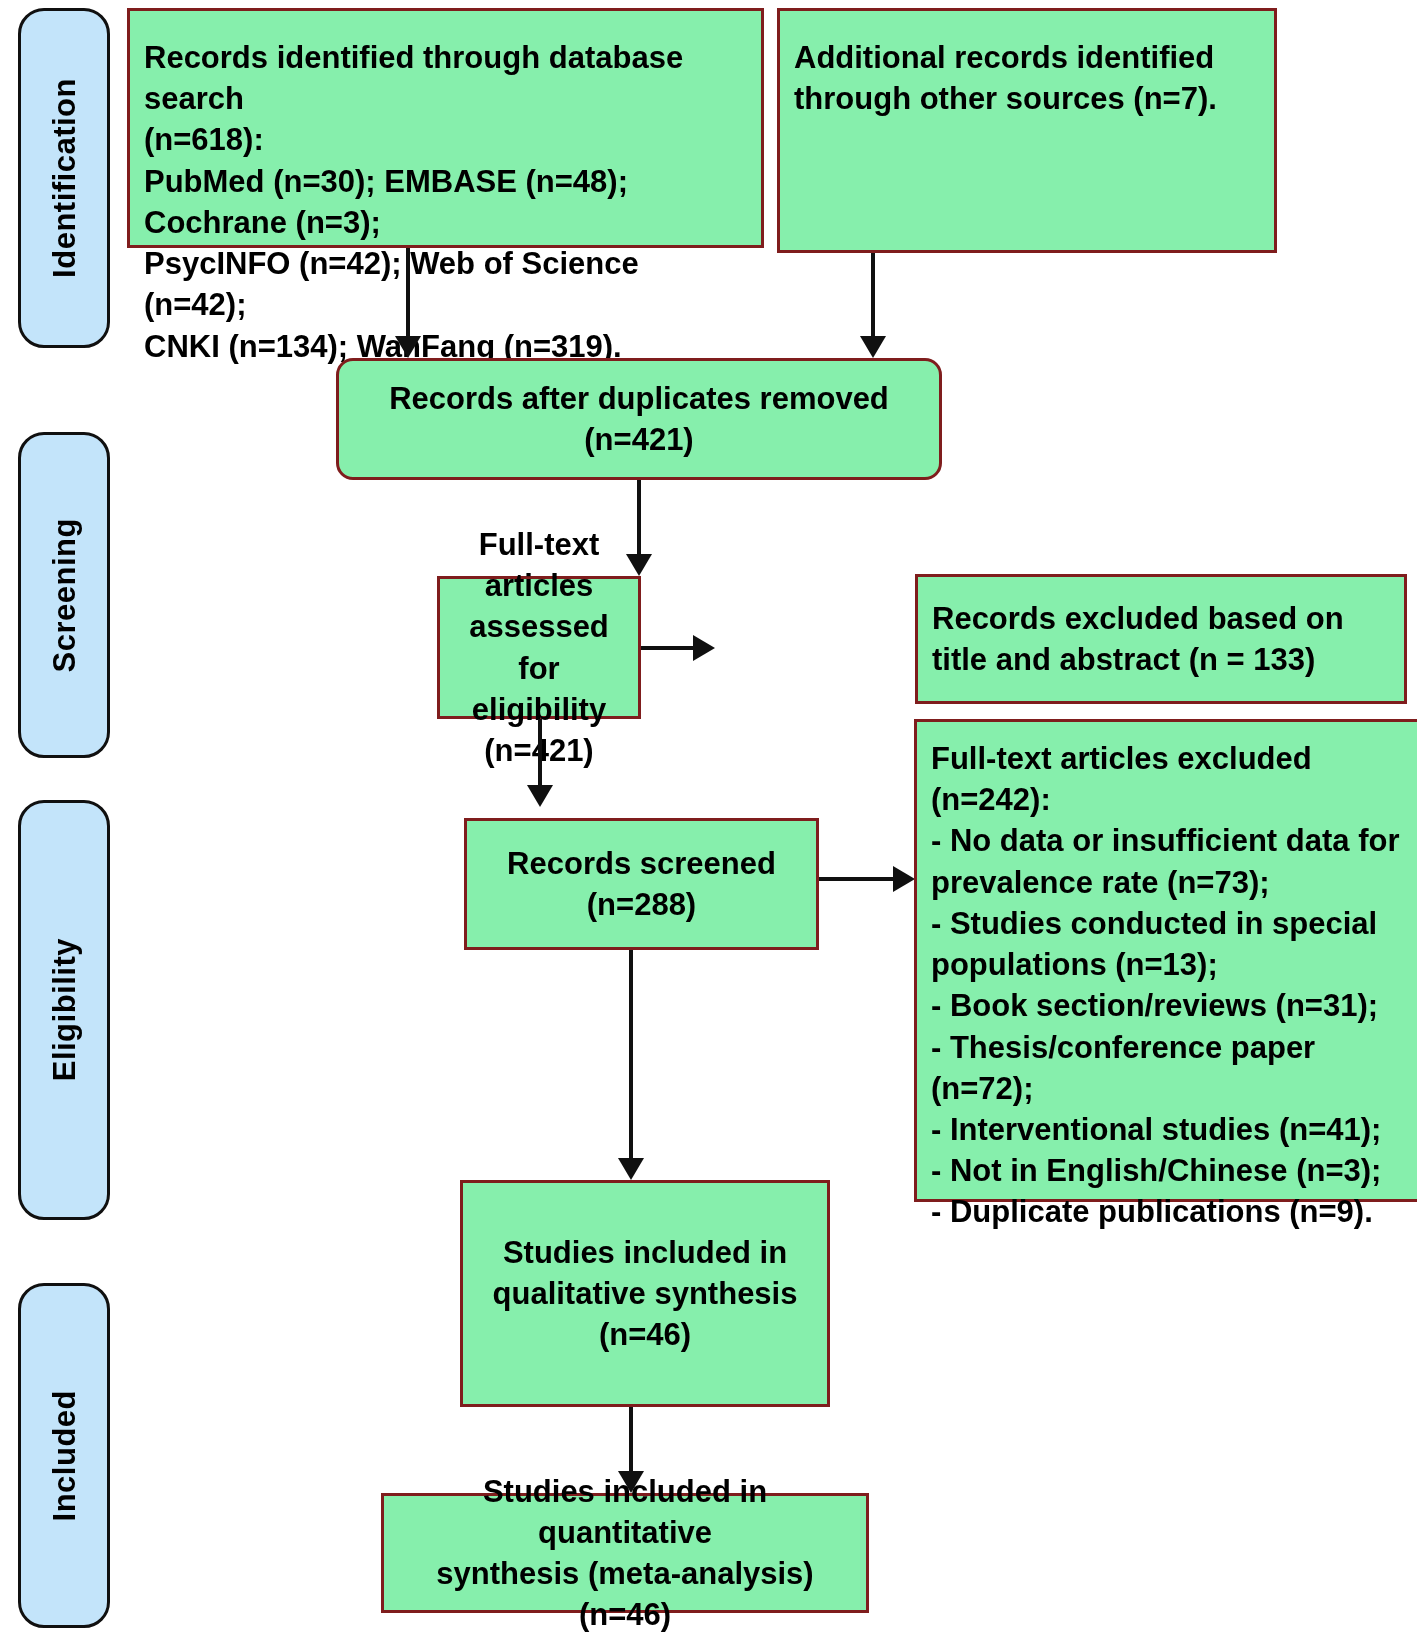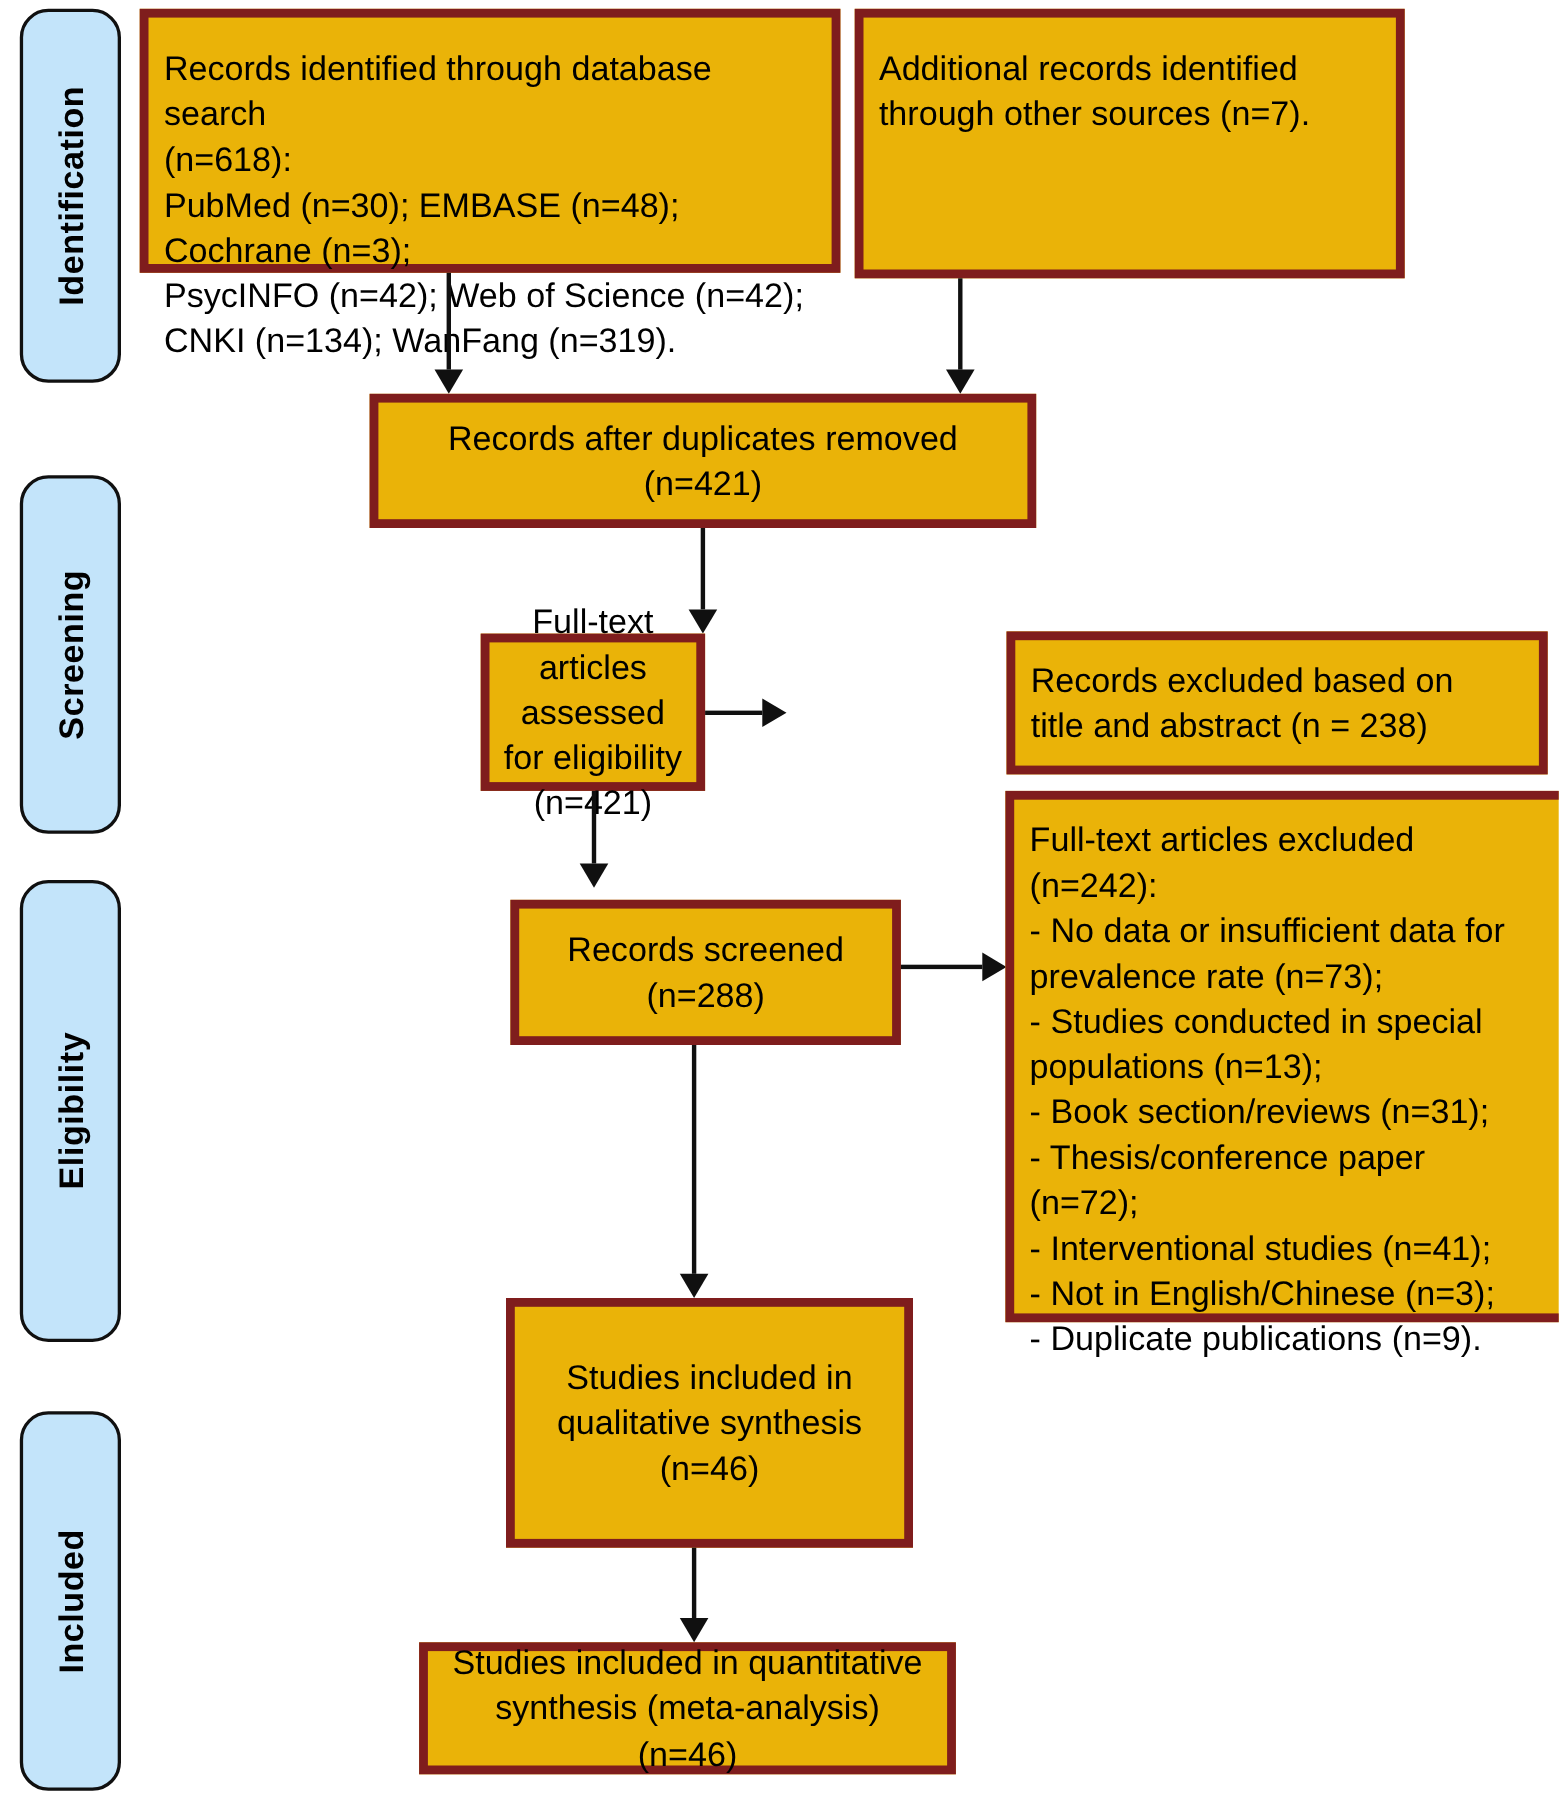"Records identified through database" .flow-box { background: #eab308 -> #86efac; border: 8px solid #7f1d1d -> 3px solid #7f1d1d; font-weight: none -> bold }
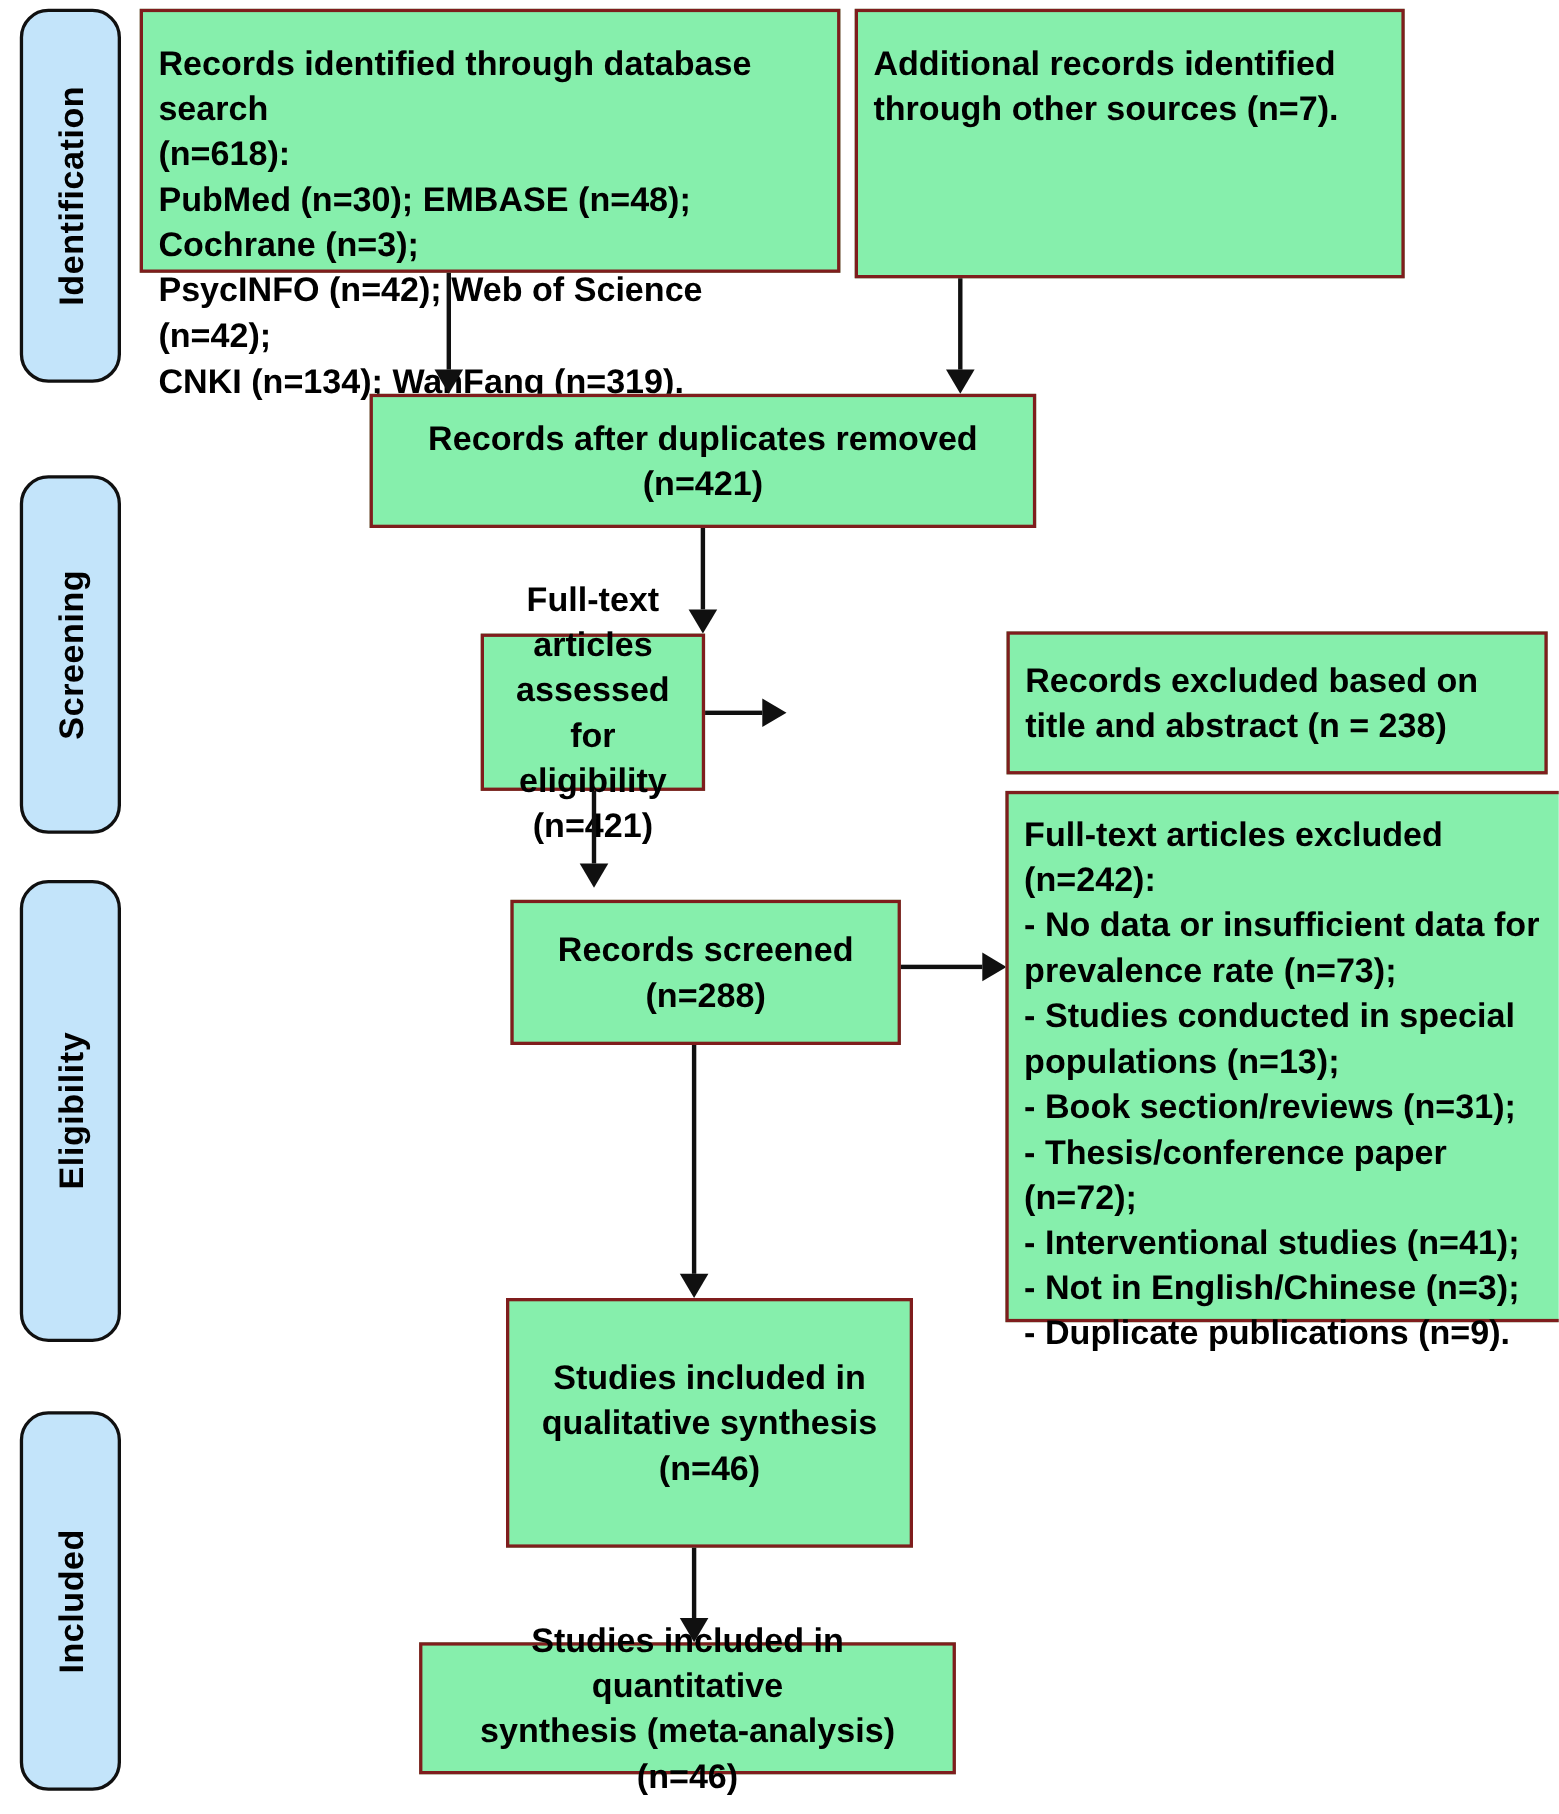"Records after duplicates removed" div.flow-box { border-radius: none -> 17px }
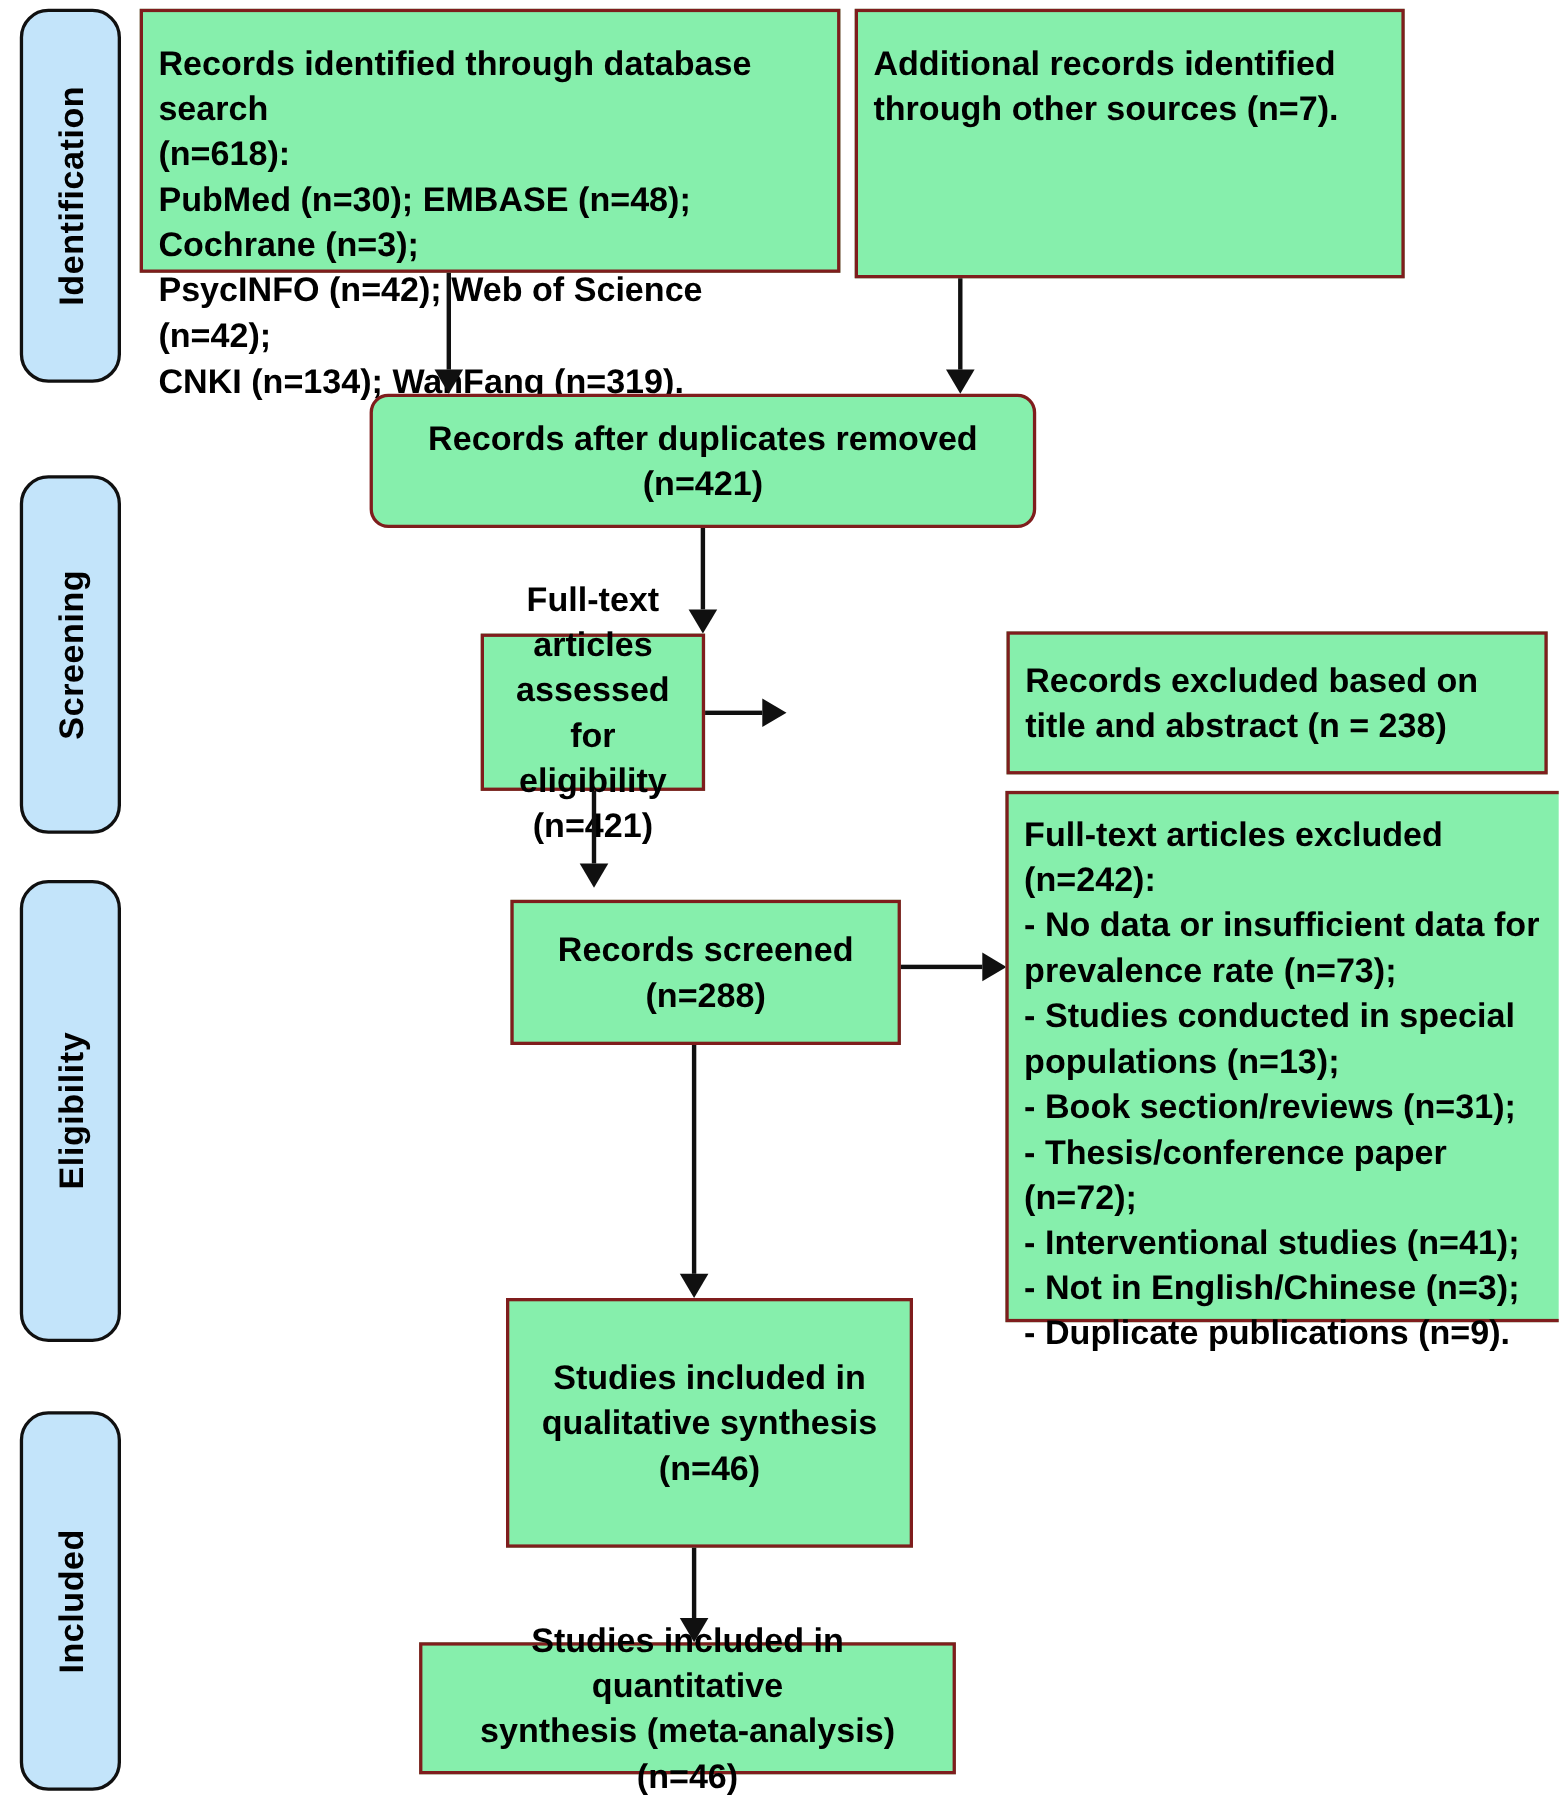"Records excluded based on" div.box-text { text: 238 -> 133 }
